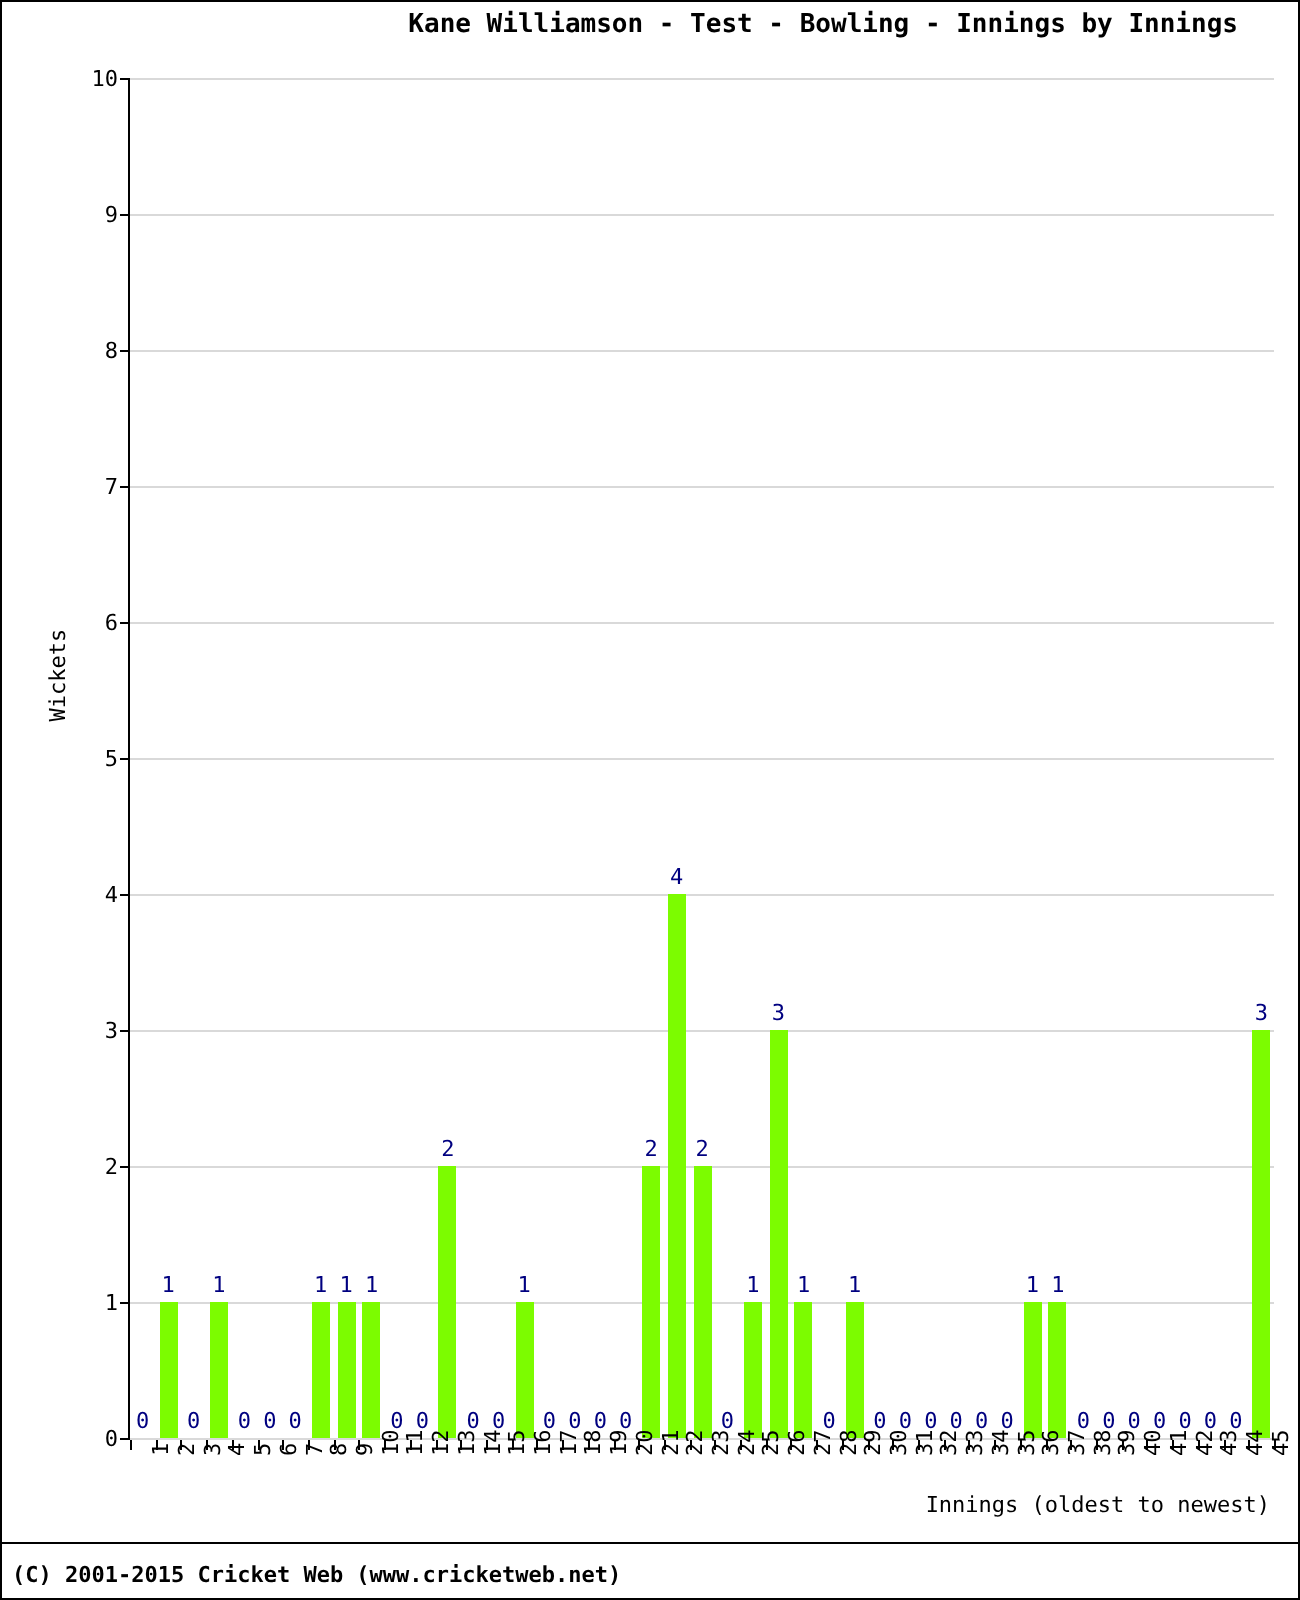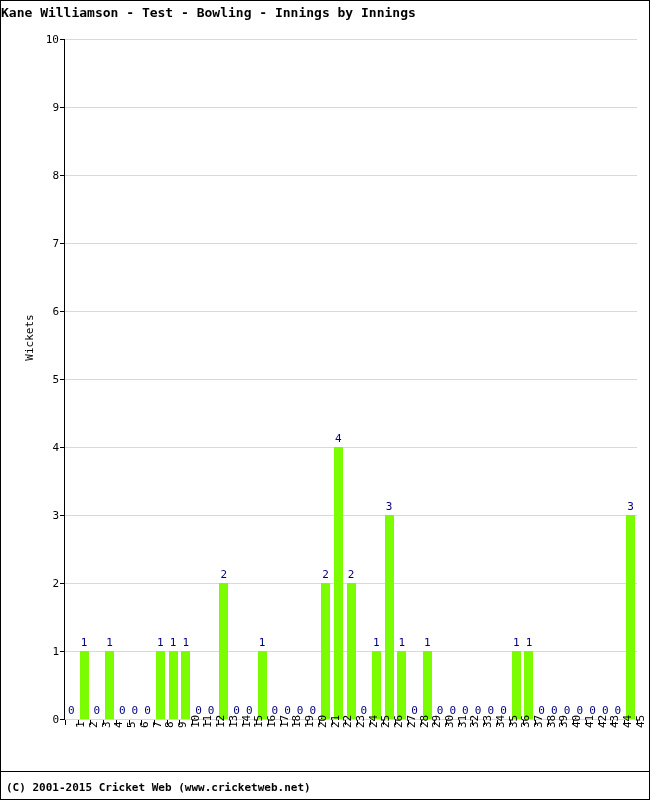"Kane Williamson - Test -" #chart-title { text-align: left -> right }
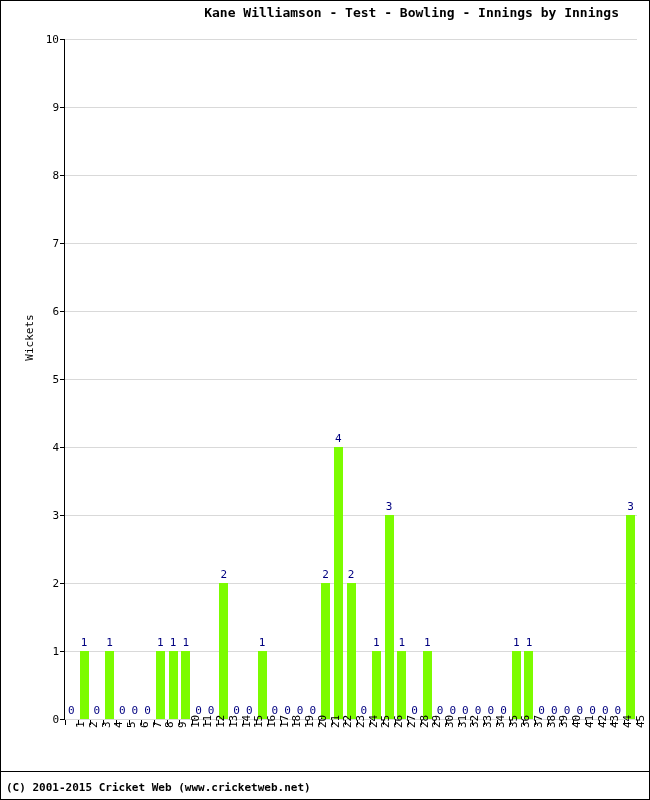"Innings (oldest to newest)" div { html: none -> <div>Innings (oldest to newest)</div> }
